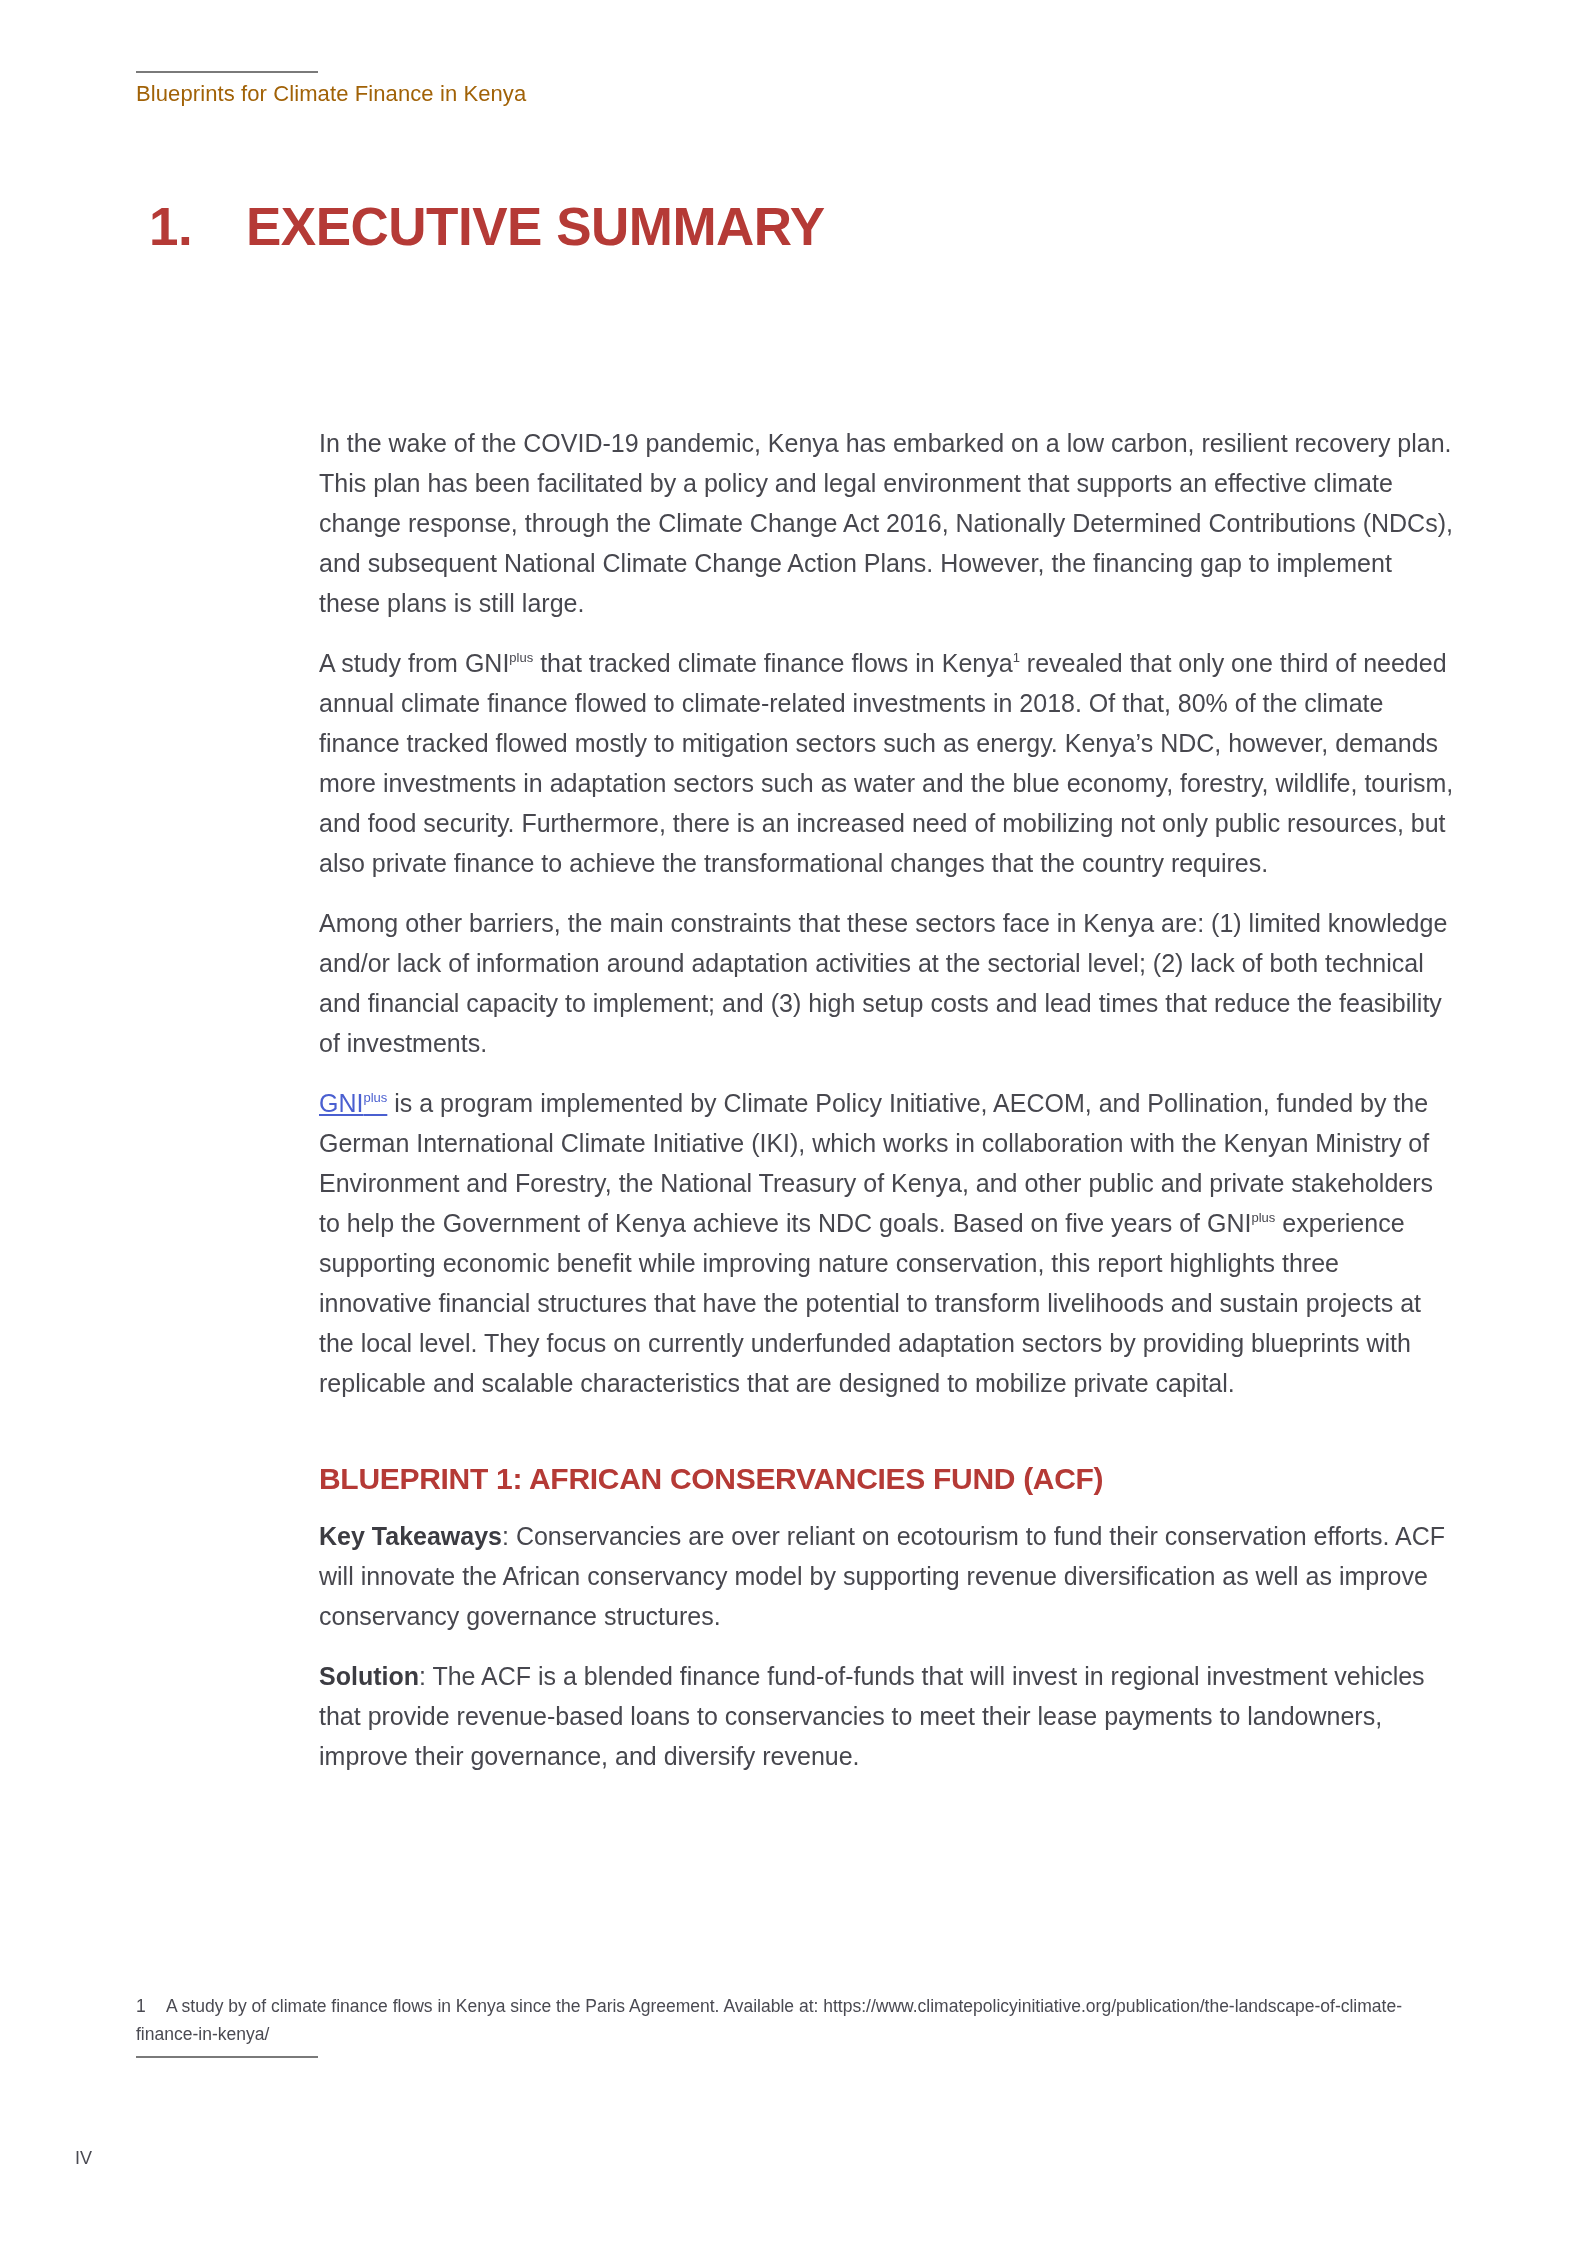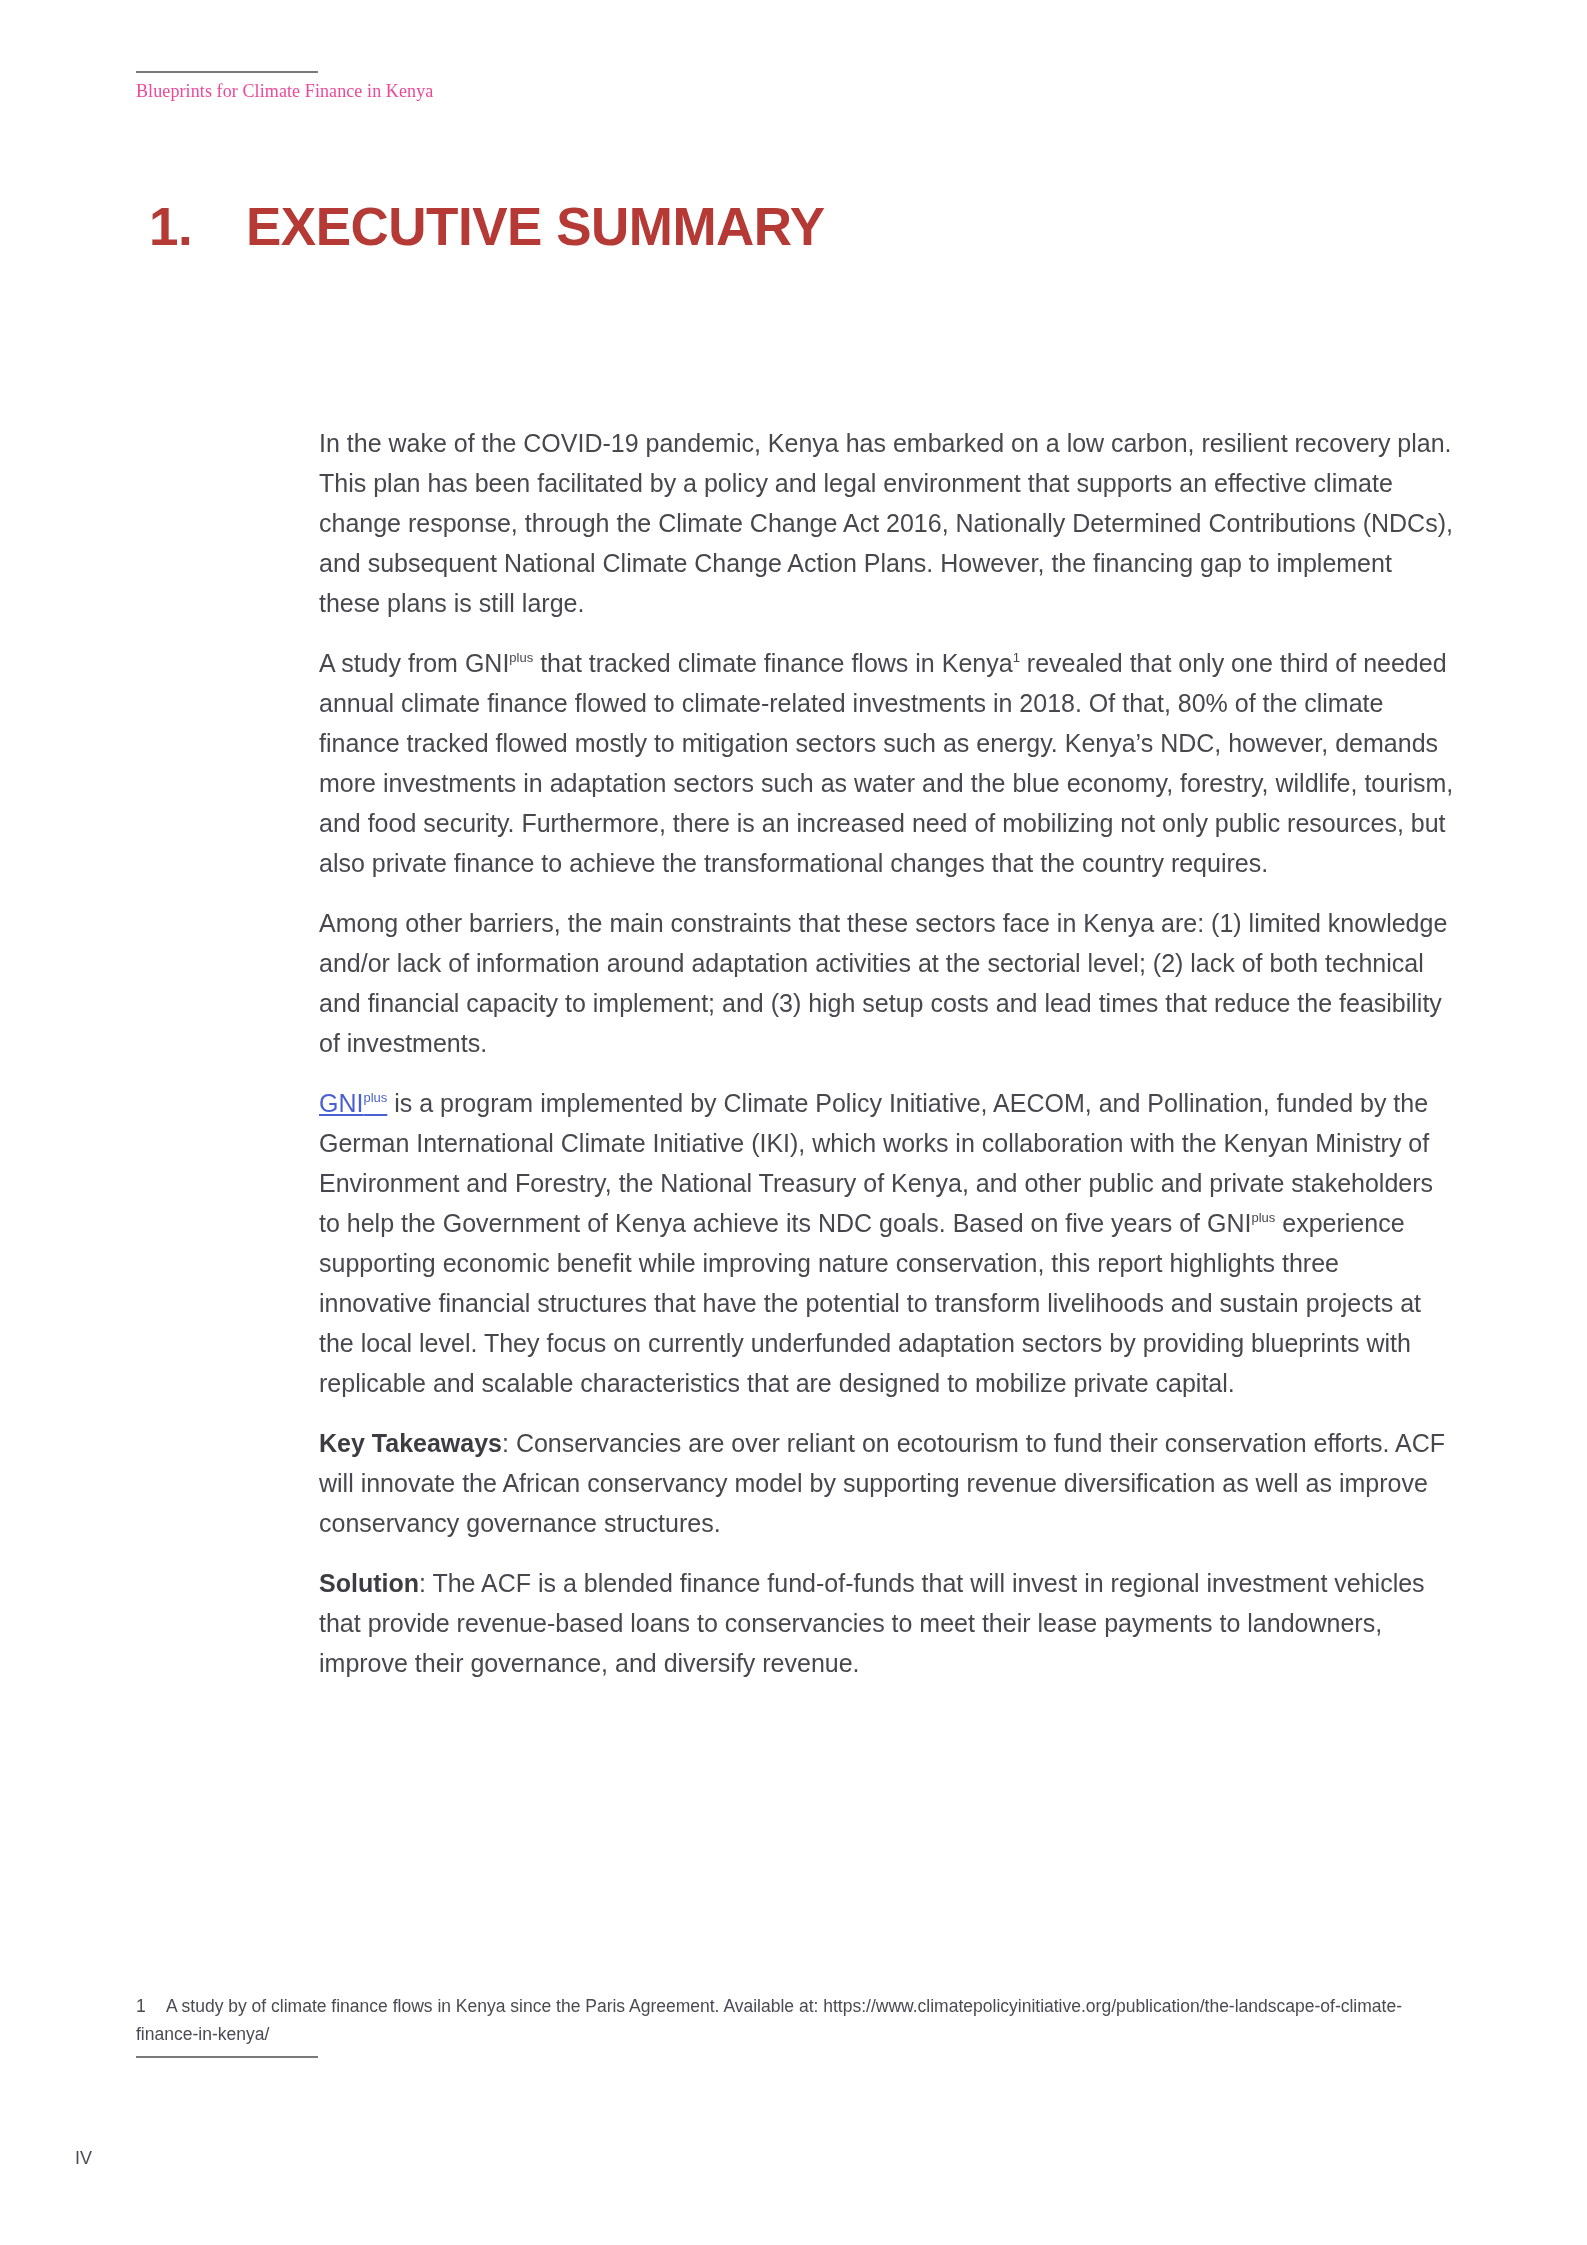"Blueprints for Climate Finance in" .running-header { color: #ec4899 -> #a16207; font-family: Liberation Serif, serif -> none; font-size: 18px -> 22px }
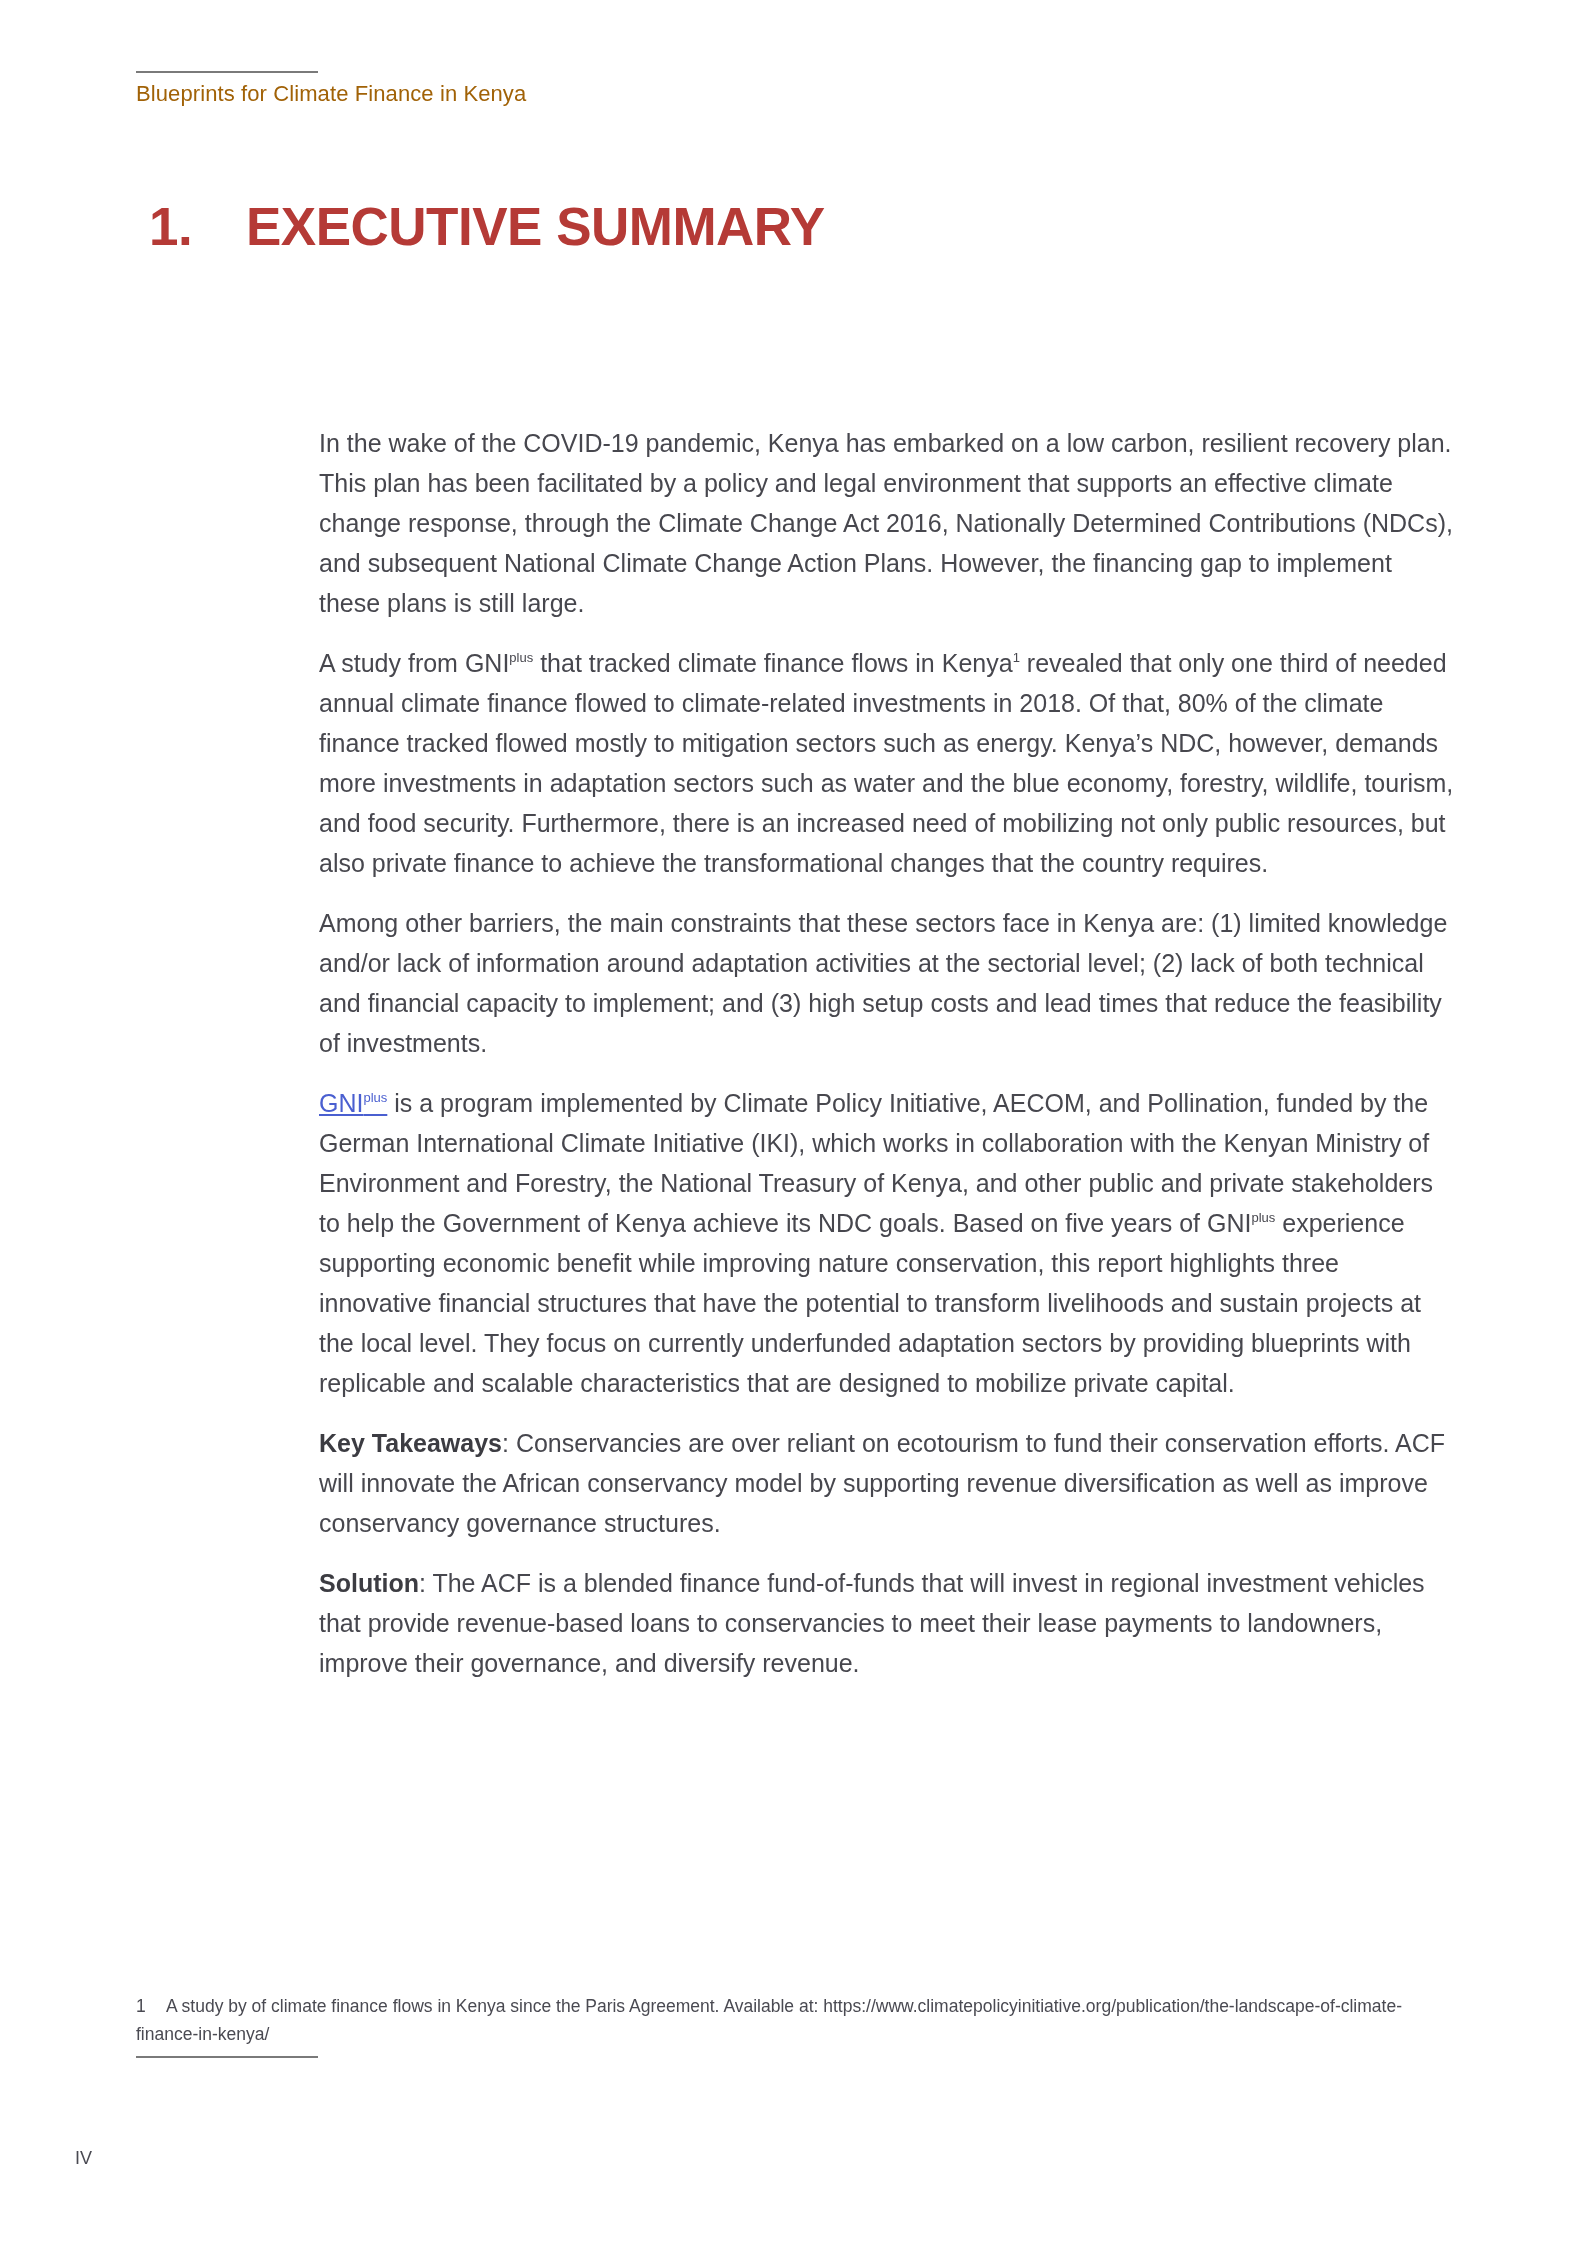"BLUEPRINT 1: AFRICAN CONSERVANCIES FUND" h2.section-heading { html: none -> <h2>BLUEPRINT 1: AFRICAN CONSERVANCIES FUND (ACF)</h2> }
